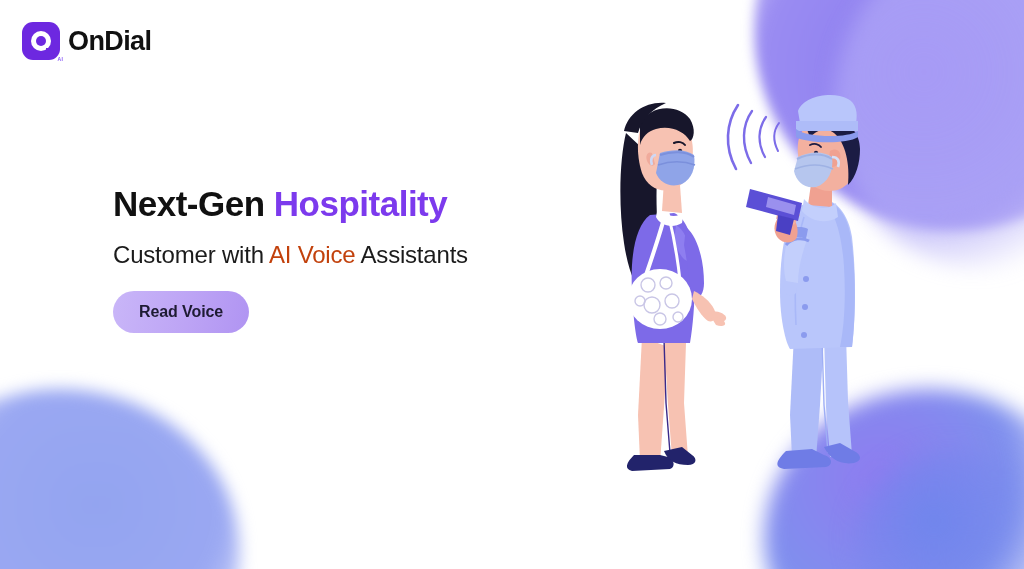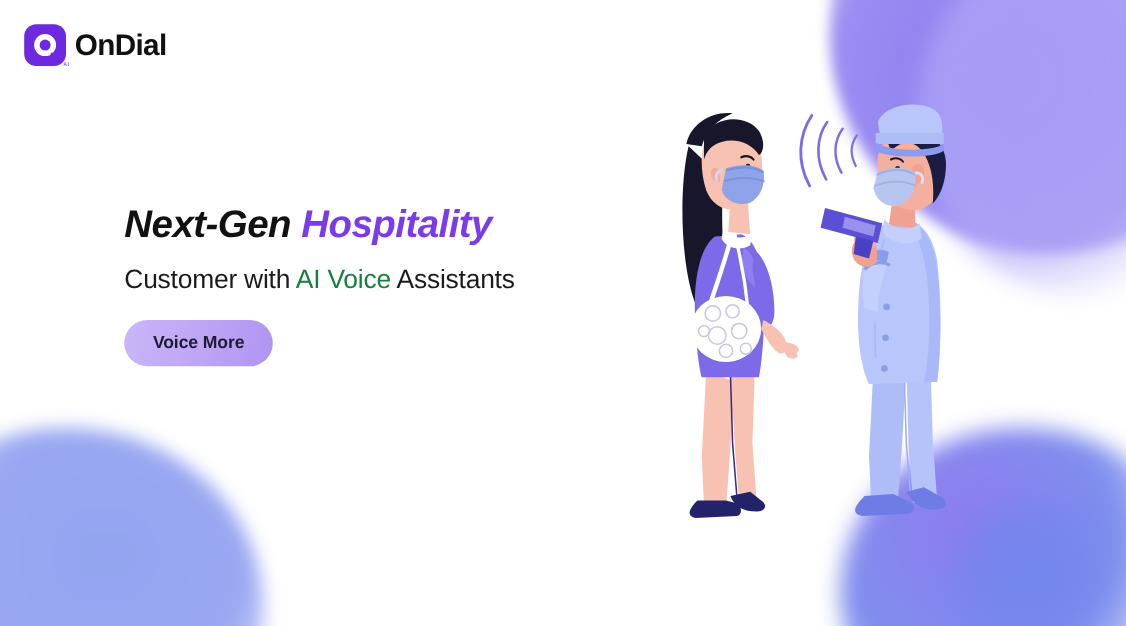"Next-Gen Hospitality" .headline { font-style: italic -> none }
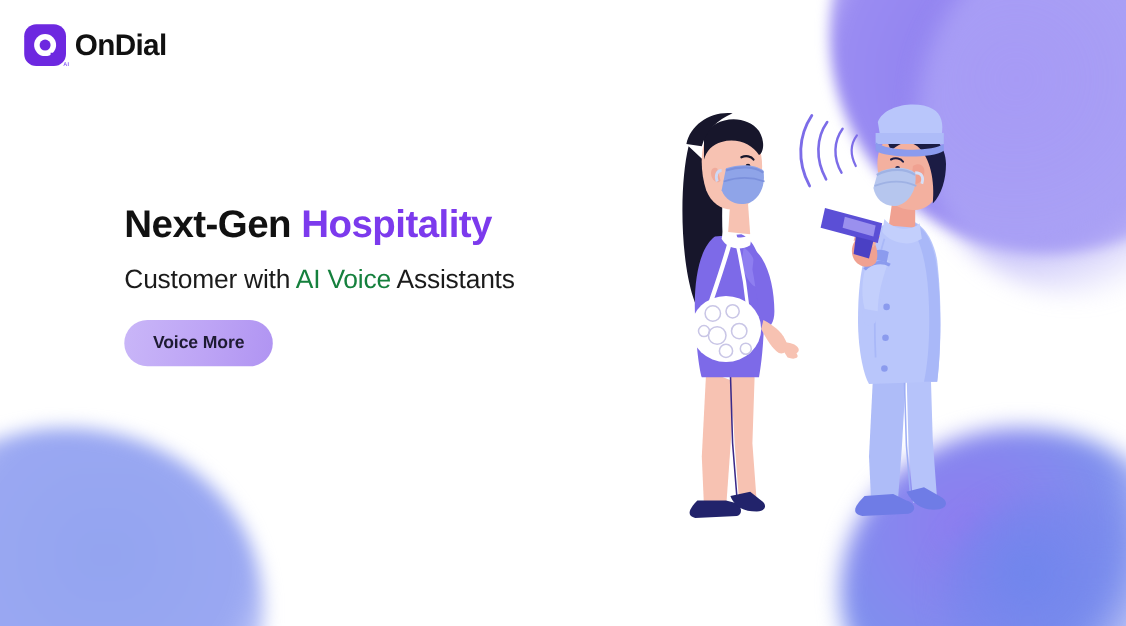"AI Voice" .subhead .hl { color: #15803d -> #c2410c }
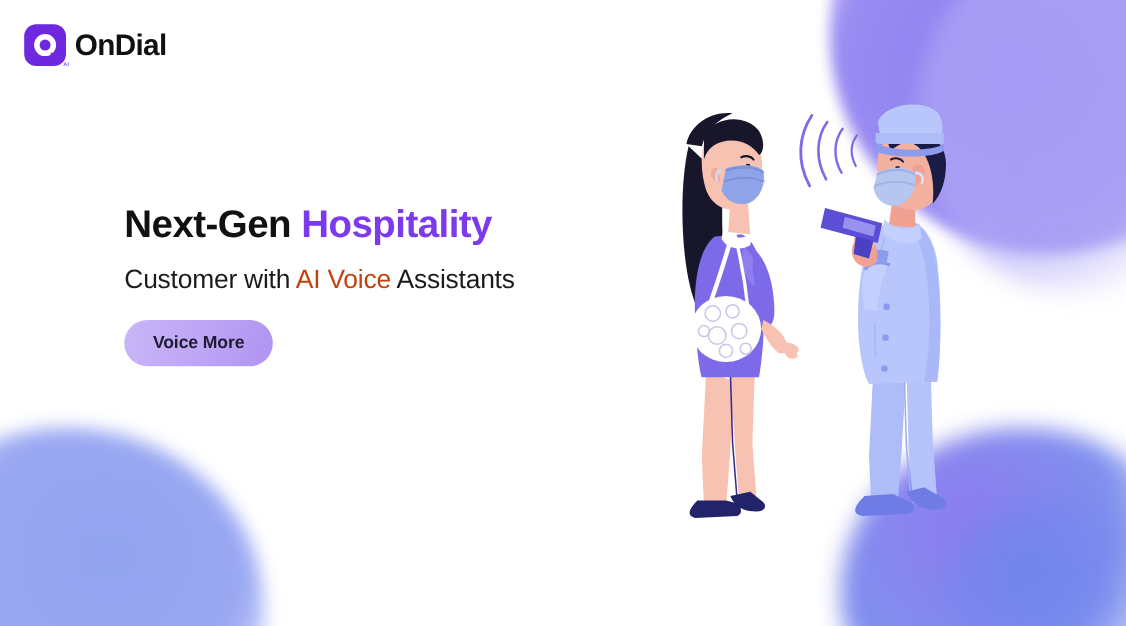"Voice More" button.cta { text: Voice More -> Read Voice }
